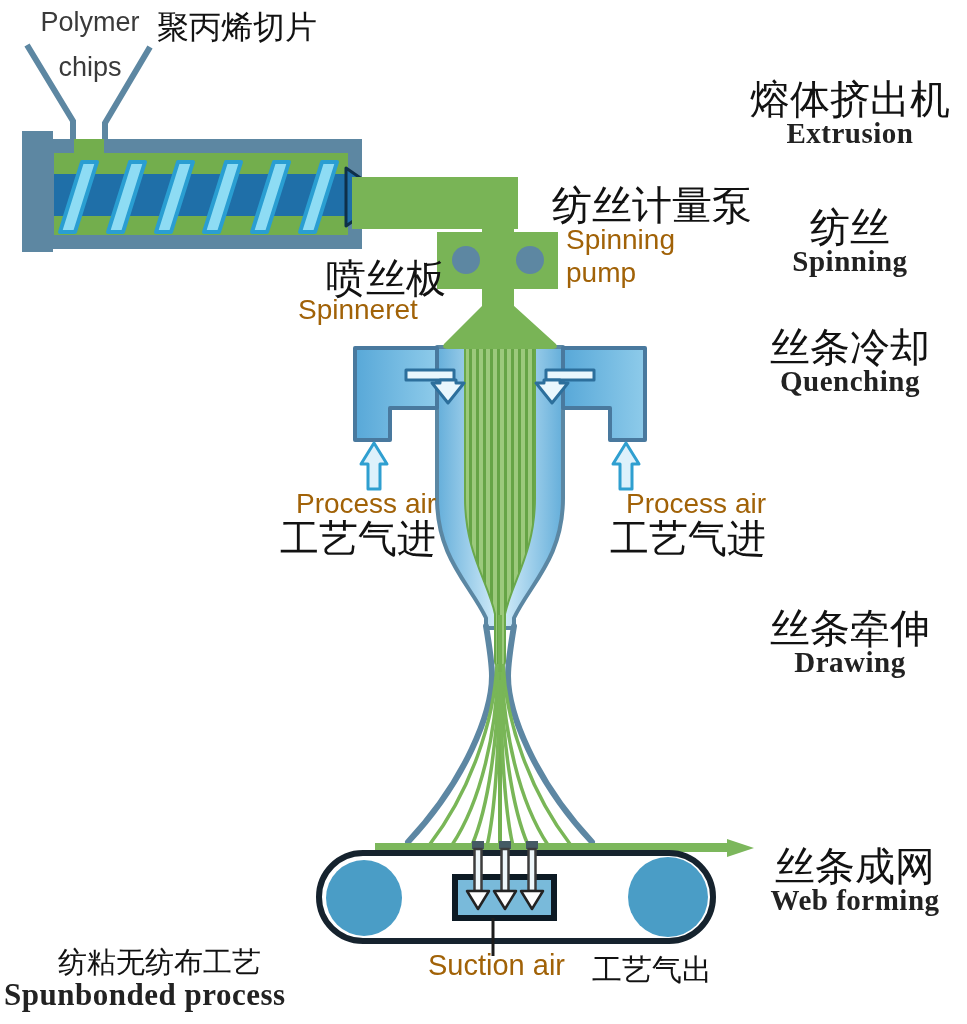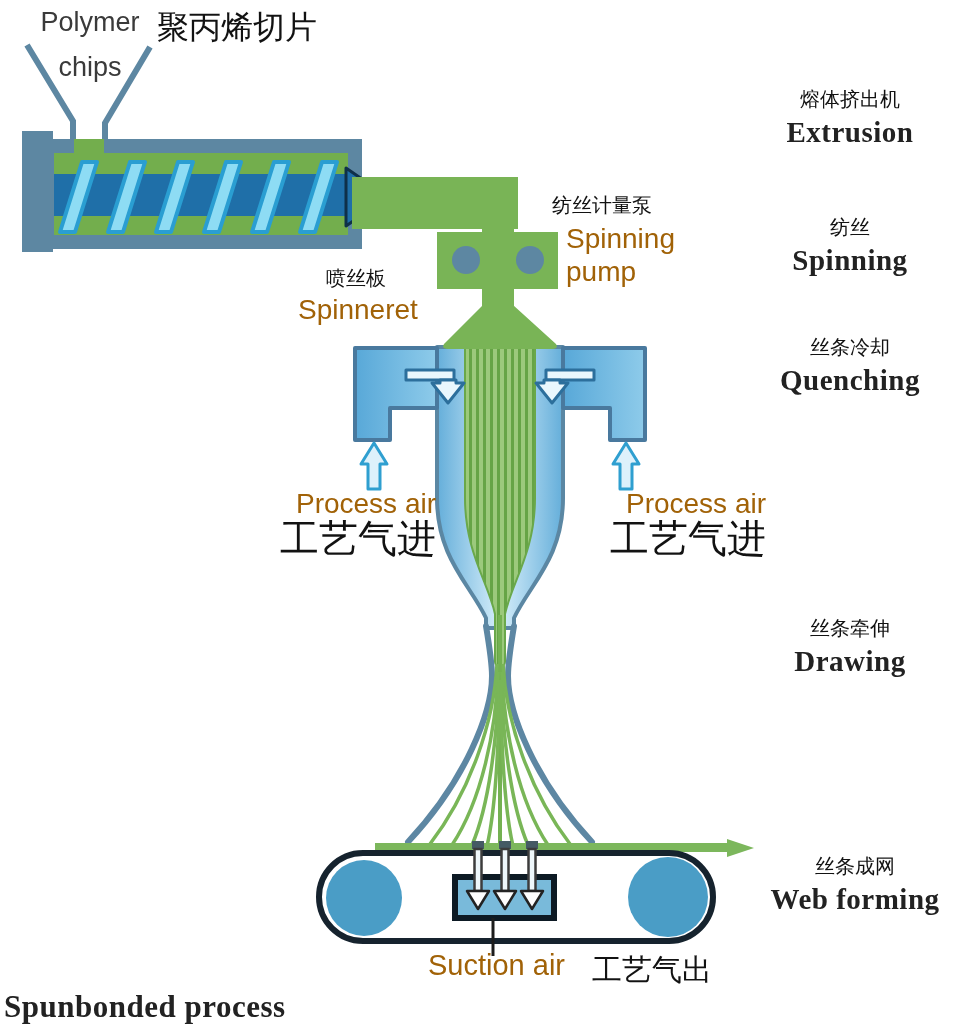"熔体挤出机" .cn { font-size: 20px -> 40px }
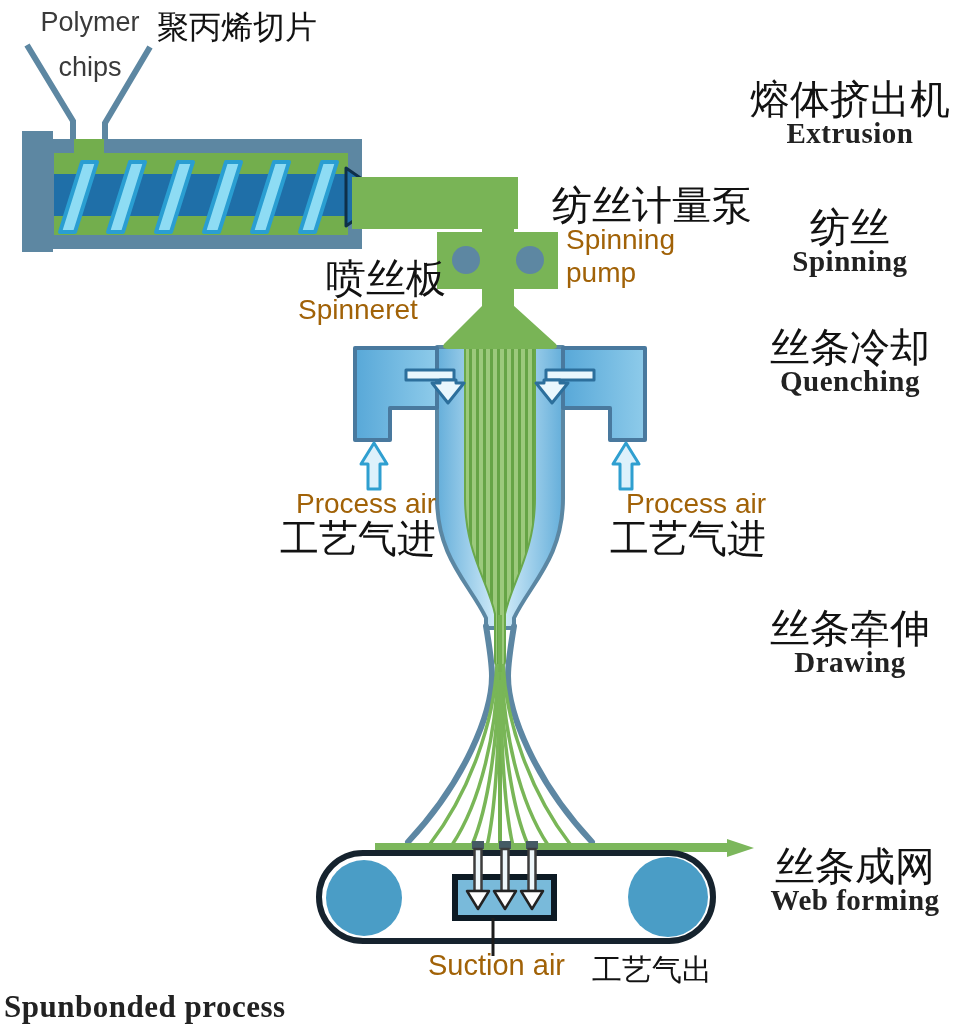"纺粘无纺布工艺" div.lbl { html: none -> <div>纺粘无纺布工艺</div> }
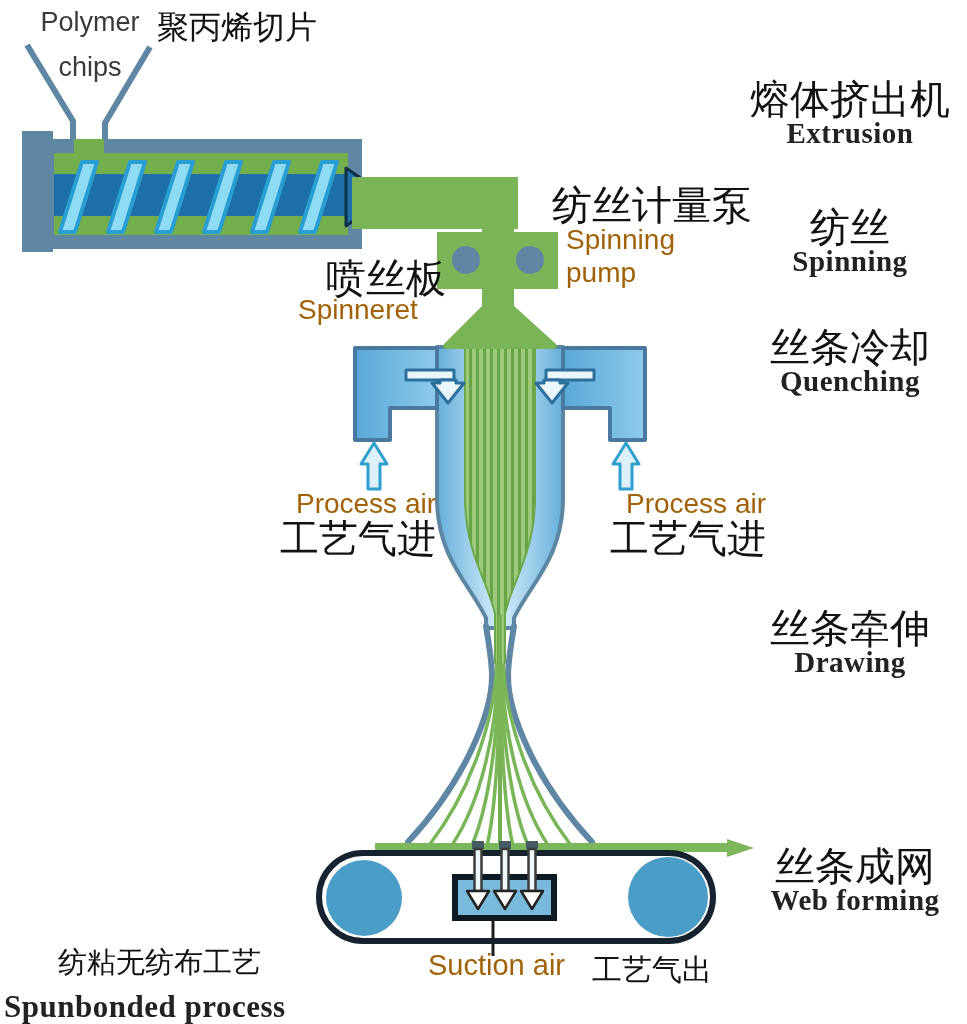"Spunbonded process" #spunbonded-en { margin-top: 12px -> none }
